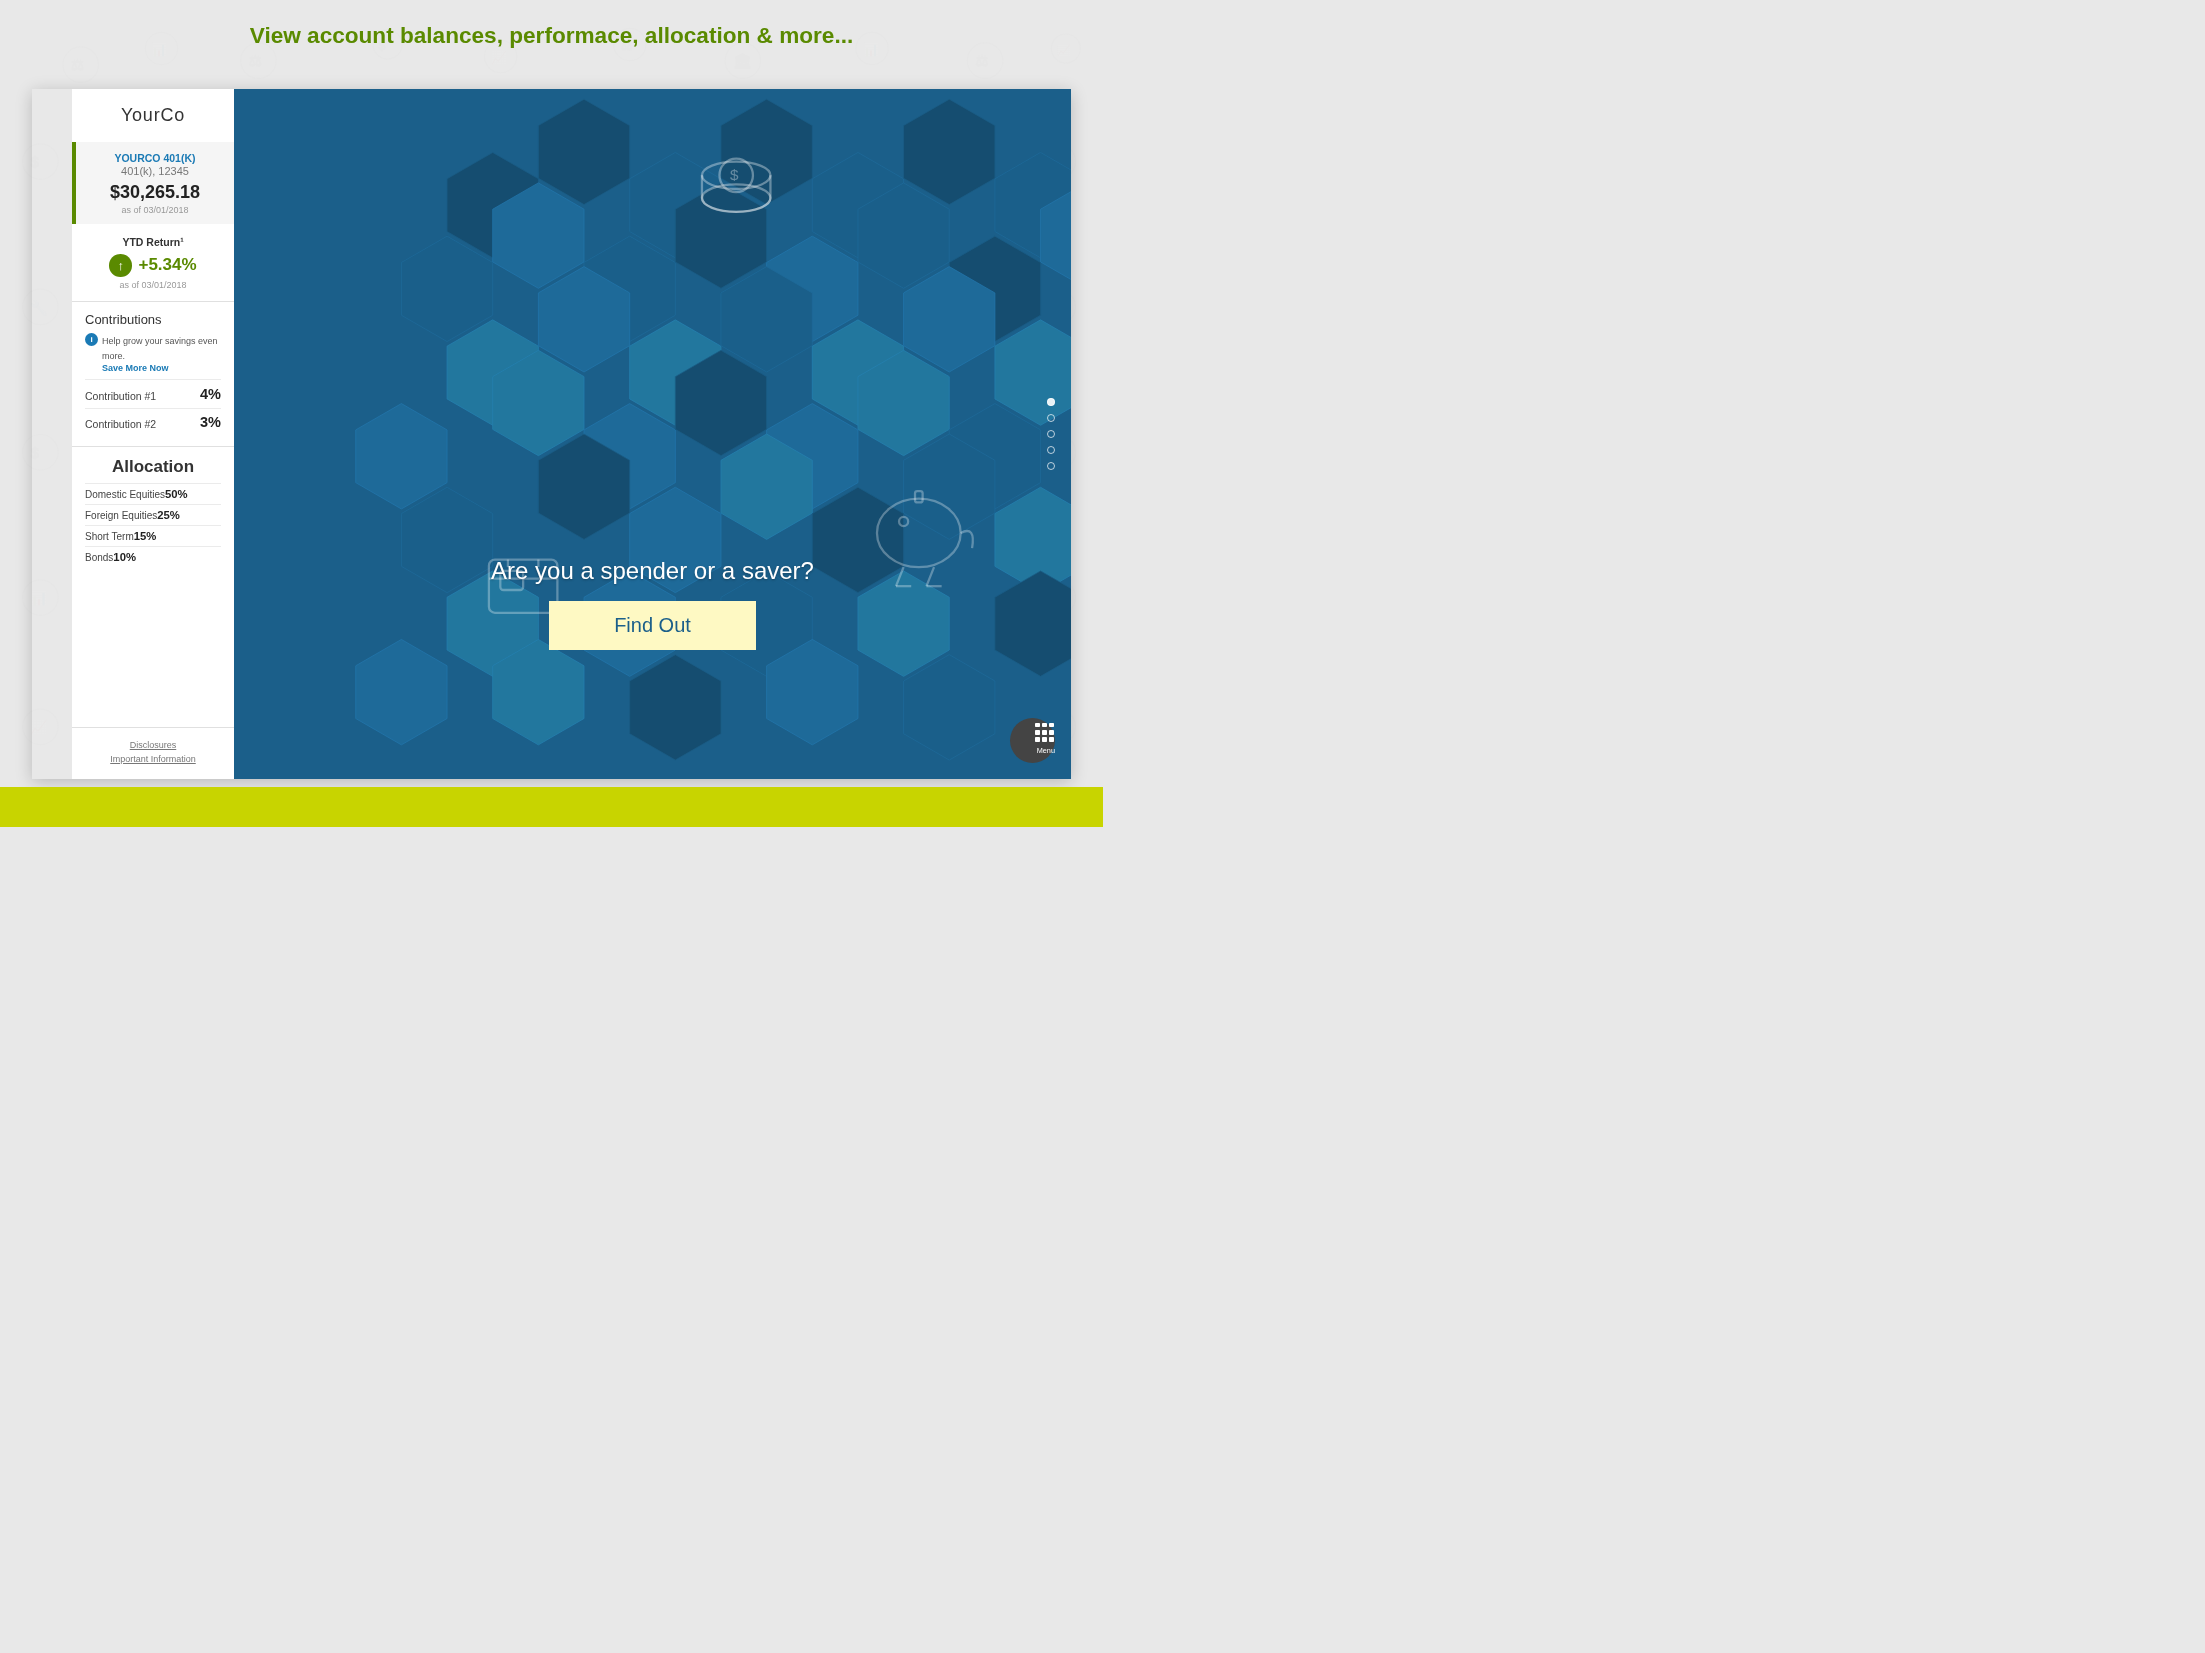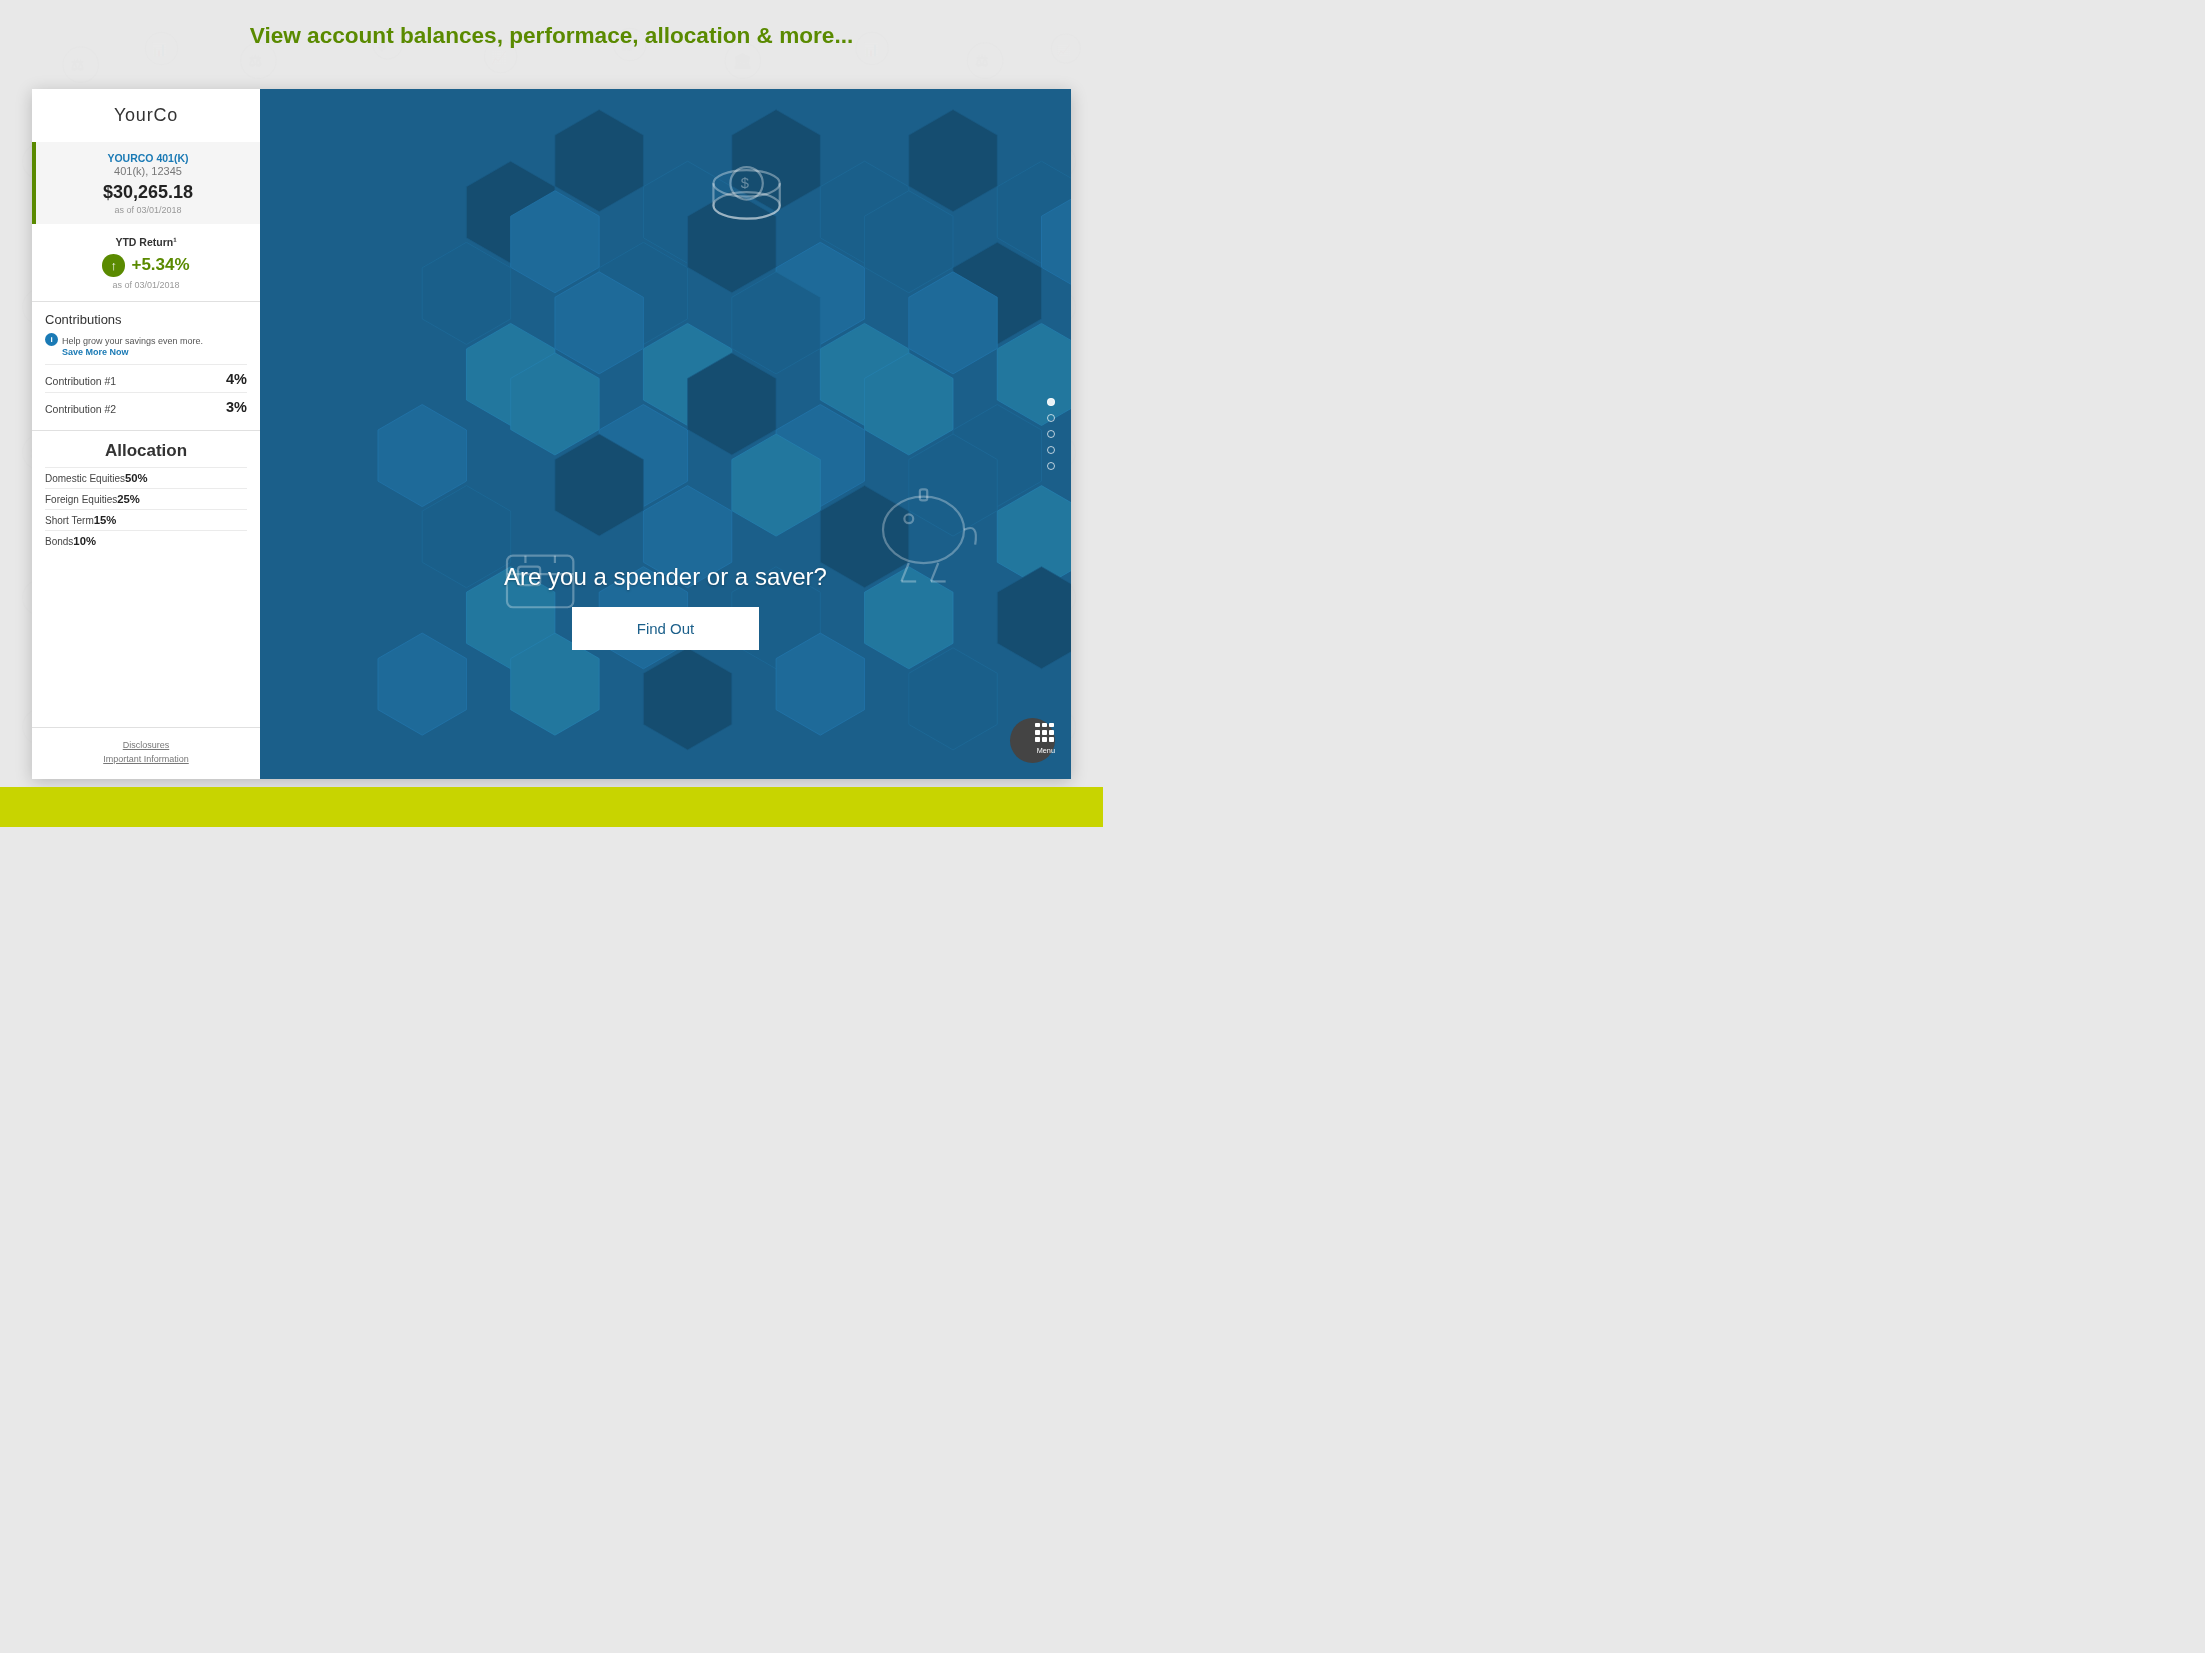"YourCo" .sidebar { margin-left: none -> 40px; width: 228px -> 162px }
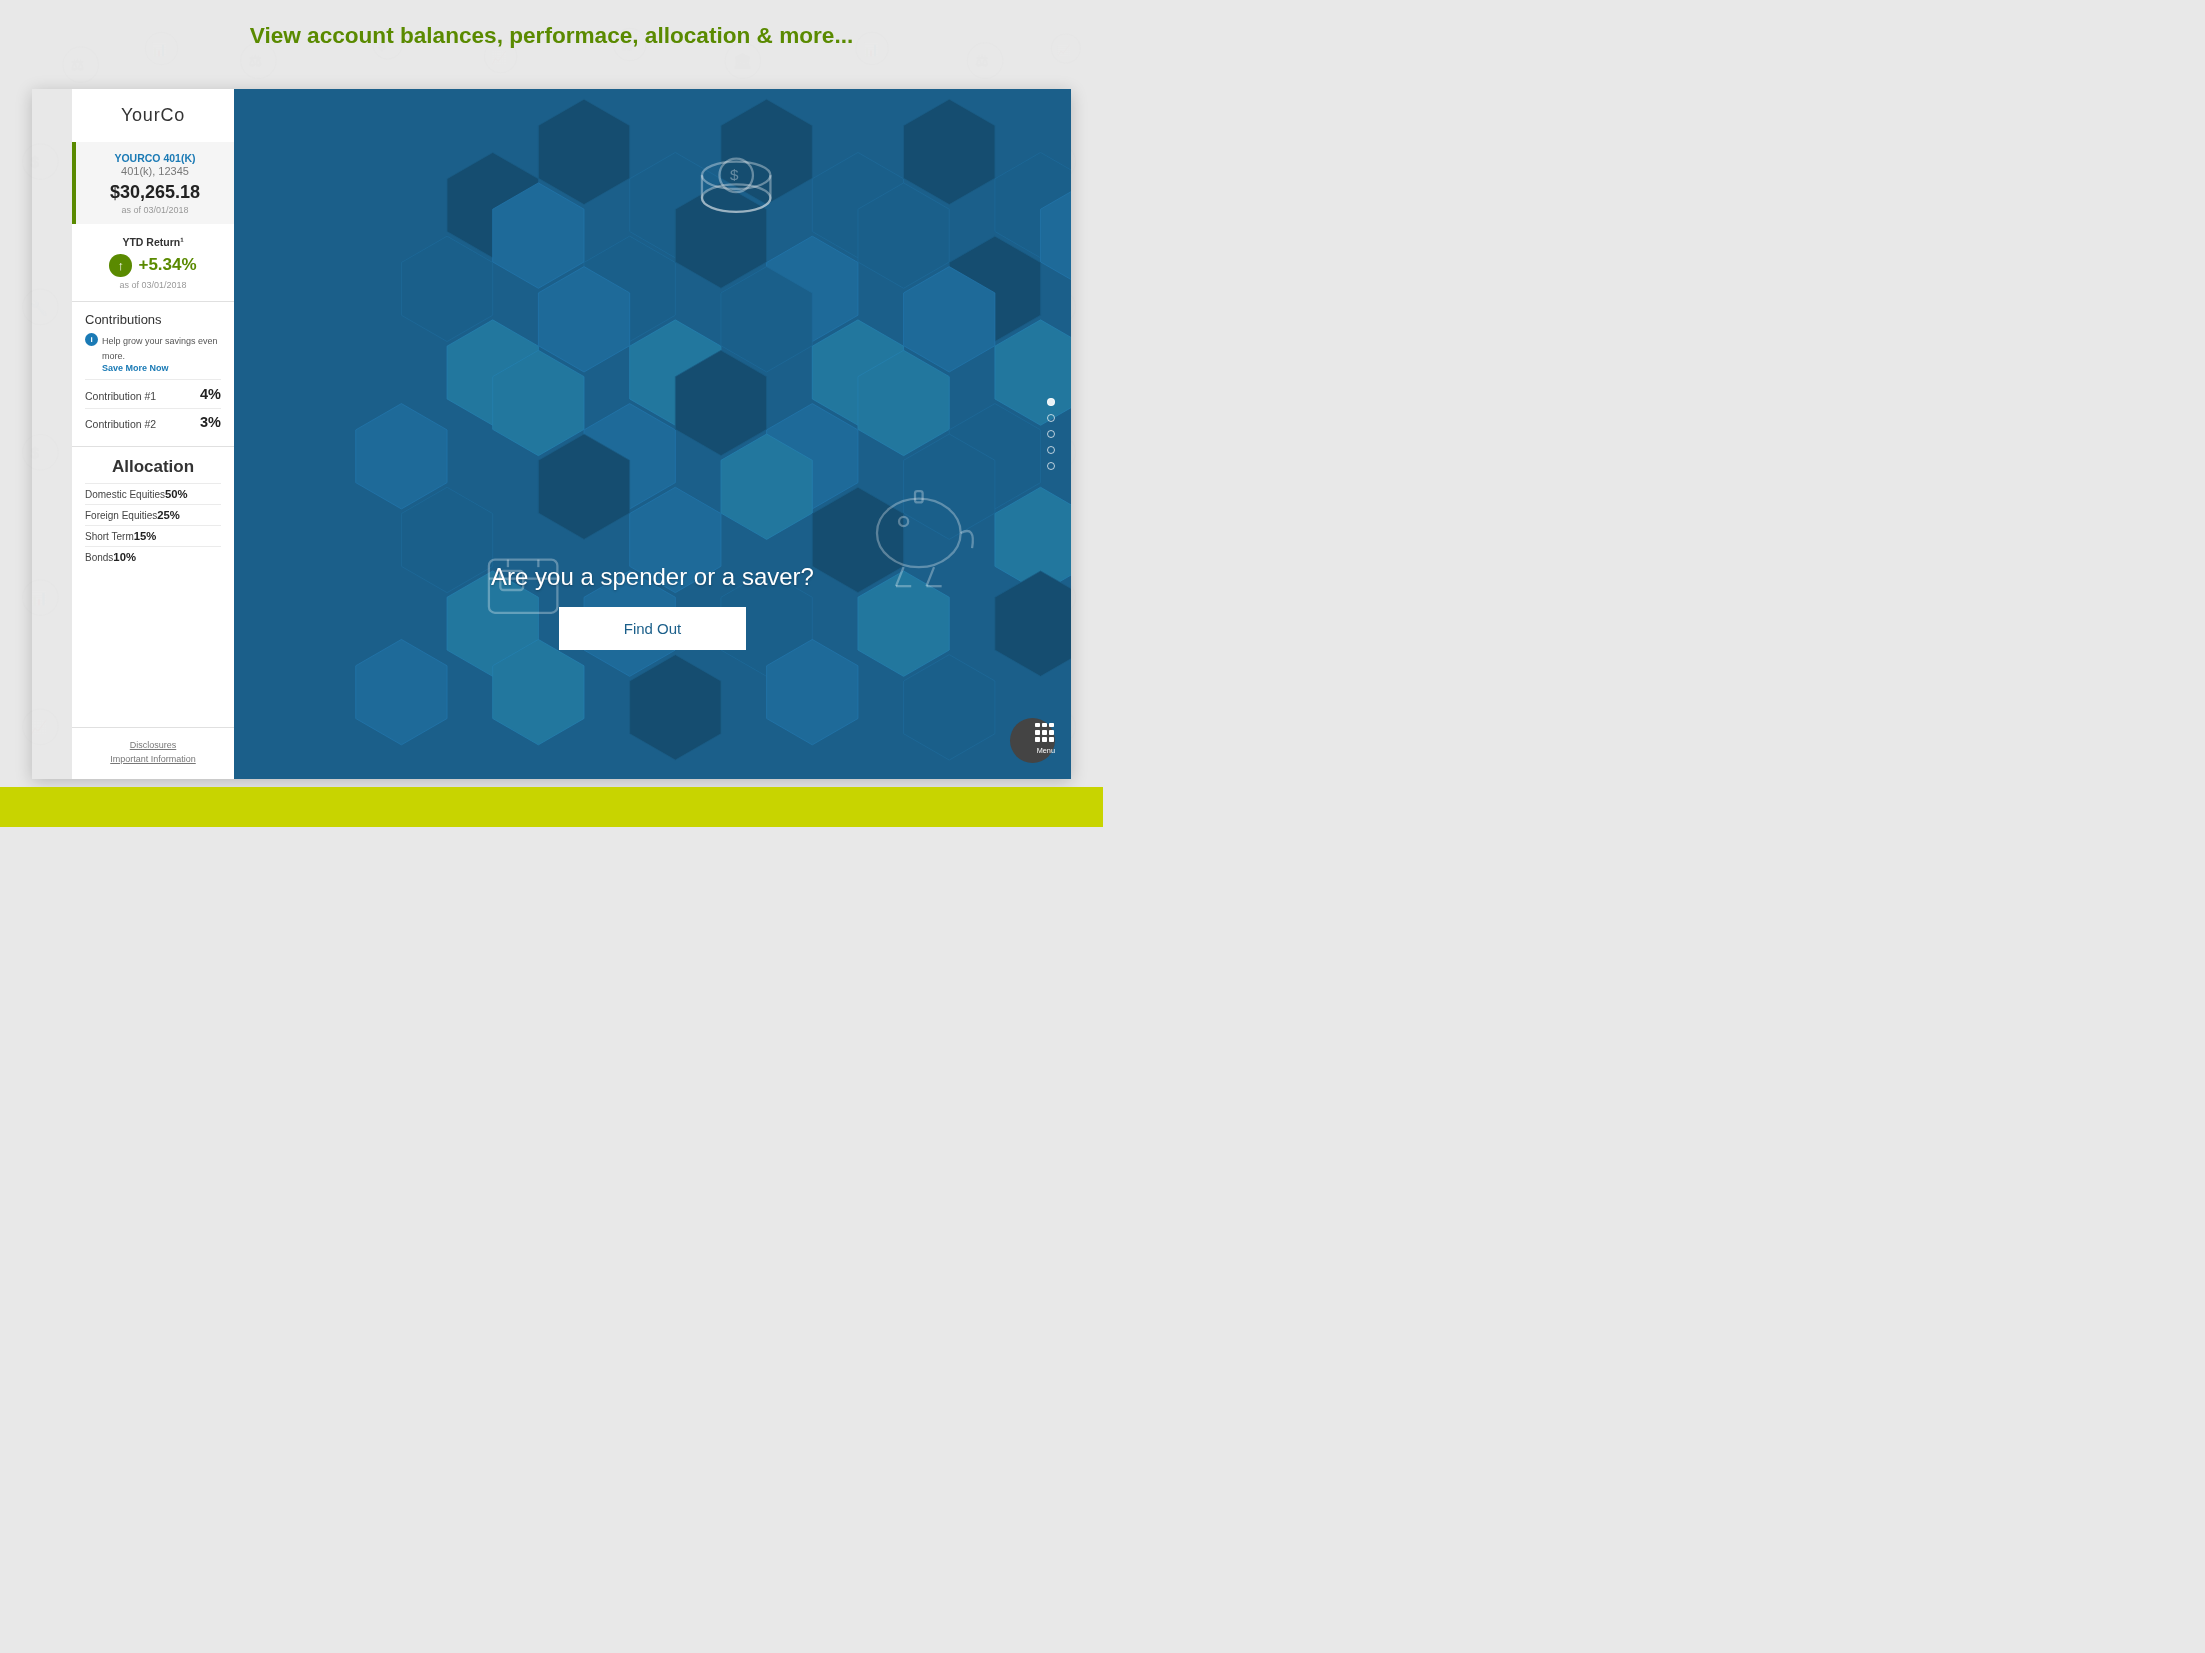"Find Out" .find-out-btn { background: #ffffff -> #fef9c3; font-size: 15px -> 20px }
